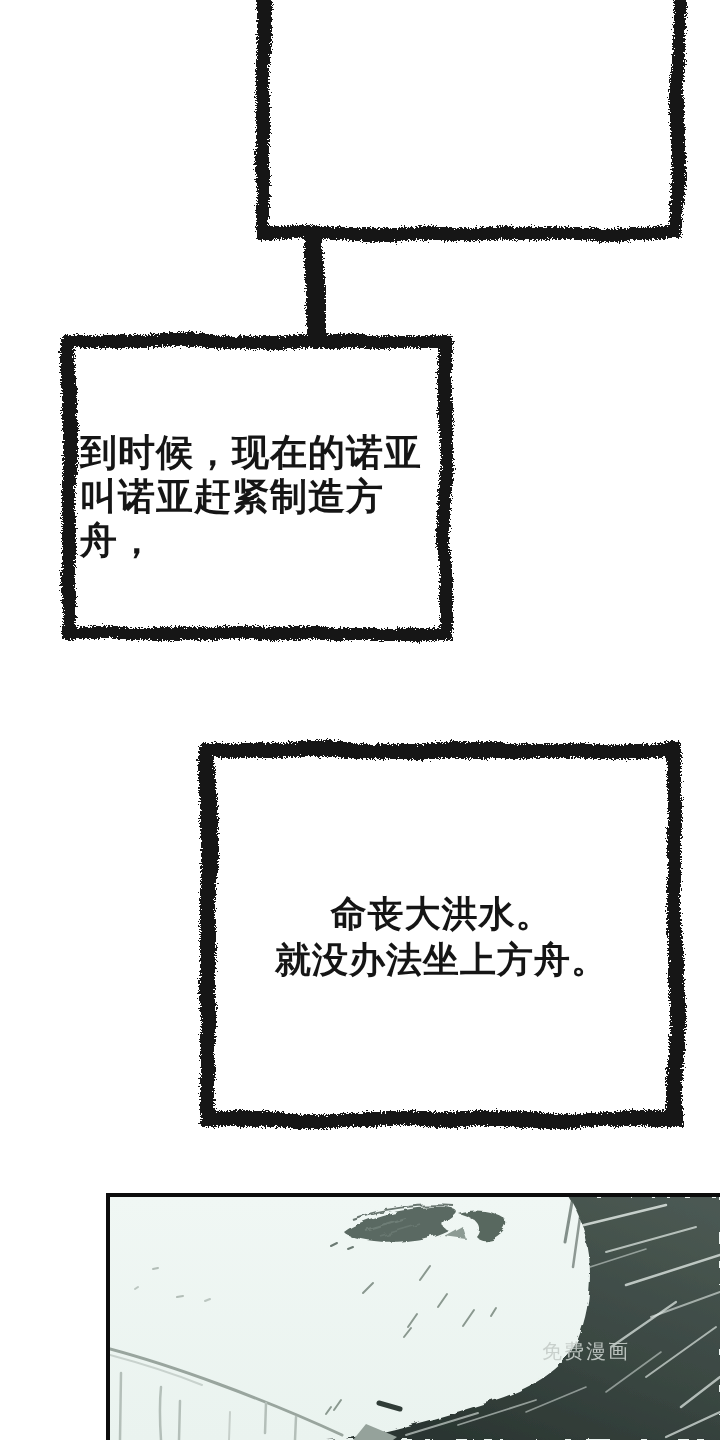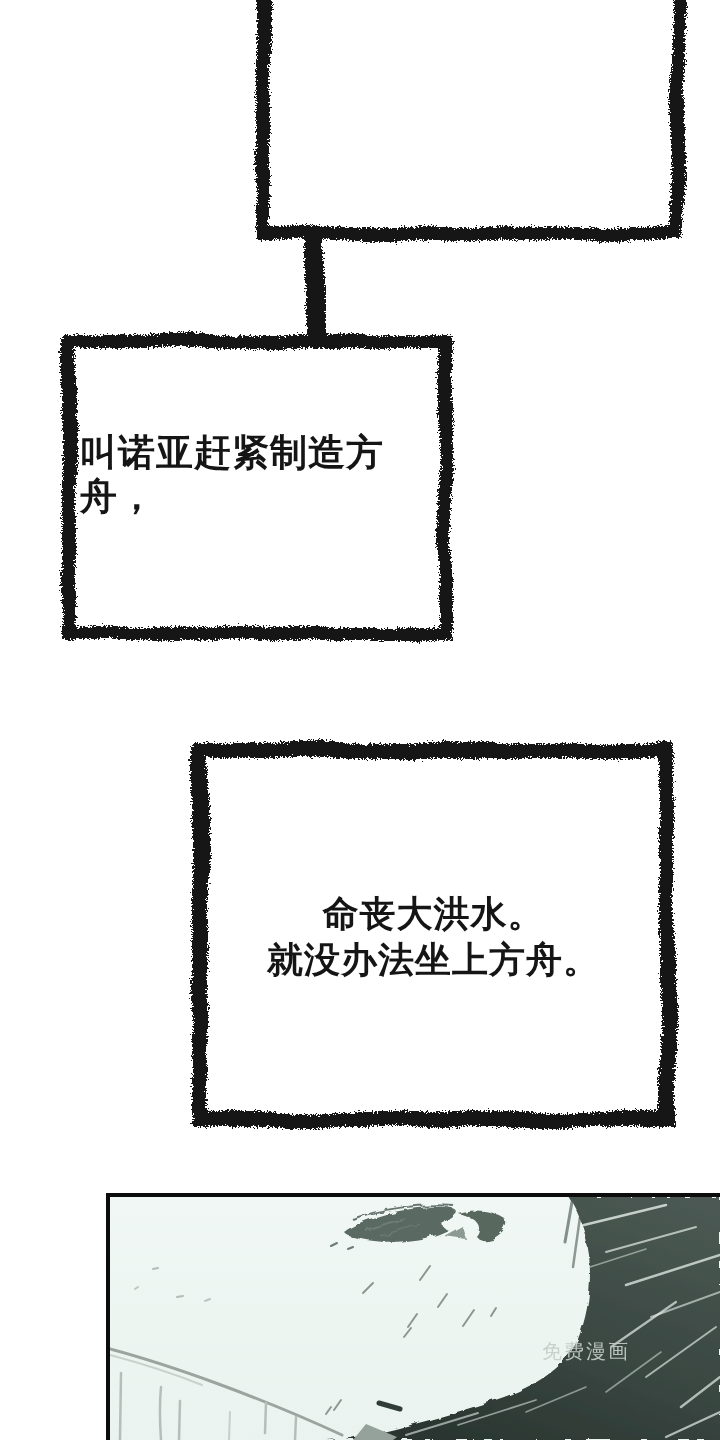"到时候，现在的诺亚" div { html: none -> <div>到时候，现在的诺亚</div> }
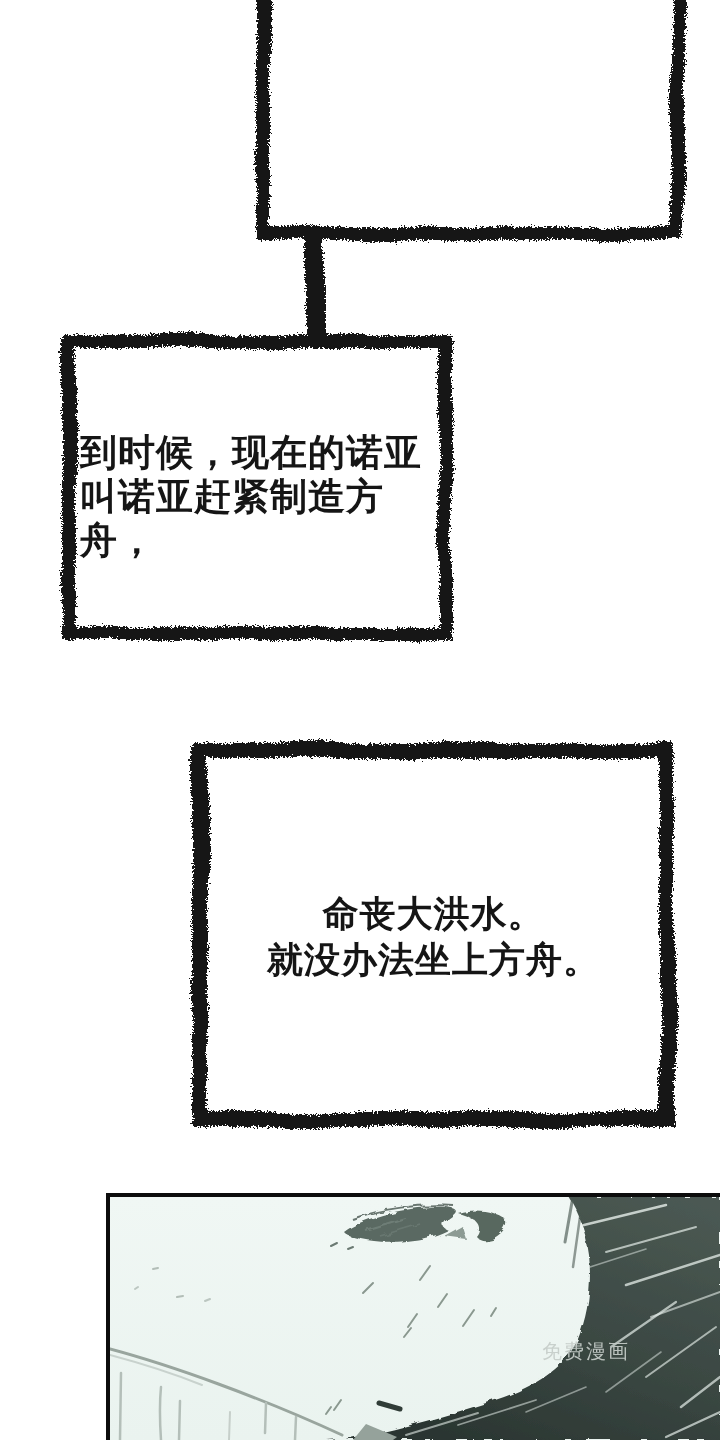"命丧大洪水。" .bubble3 { left: 192px -> 200px }
